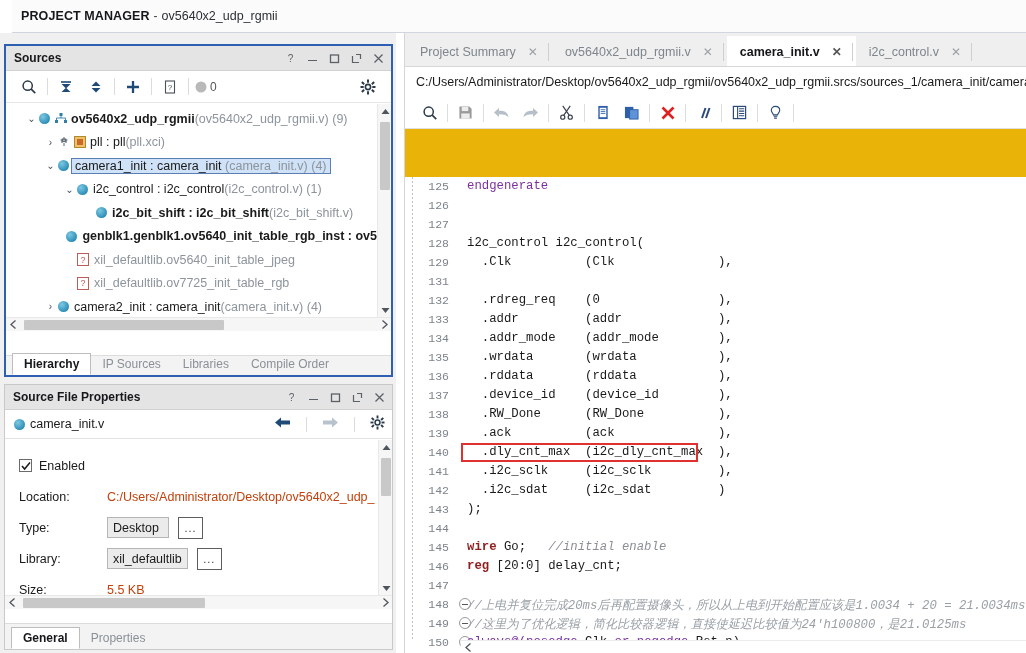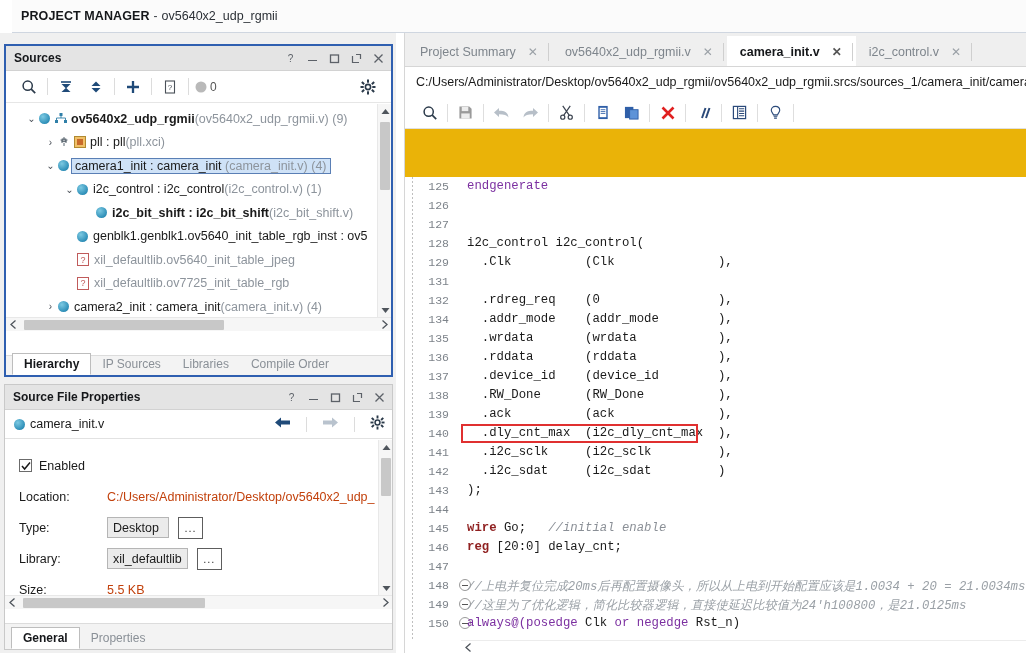"genblk1.genblk1.ov5640_init_table_rgb_in" span.lbl { font-weight: normal -> bold }
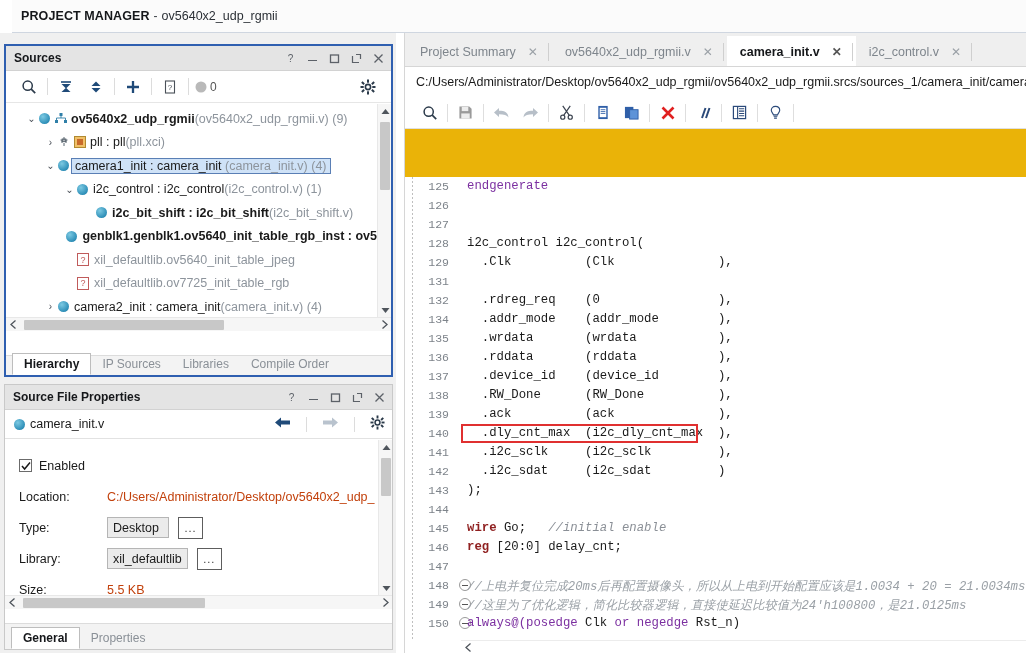"133" div.cline { html: none -> <div> <span>133</span> <span><span> .addr (addr ),</span></span> </div> }
